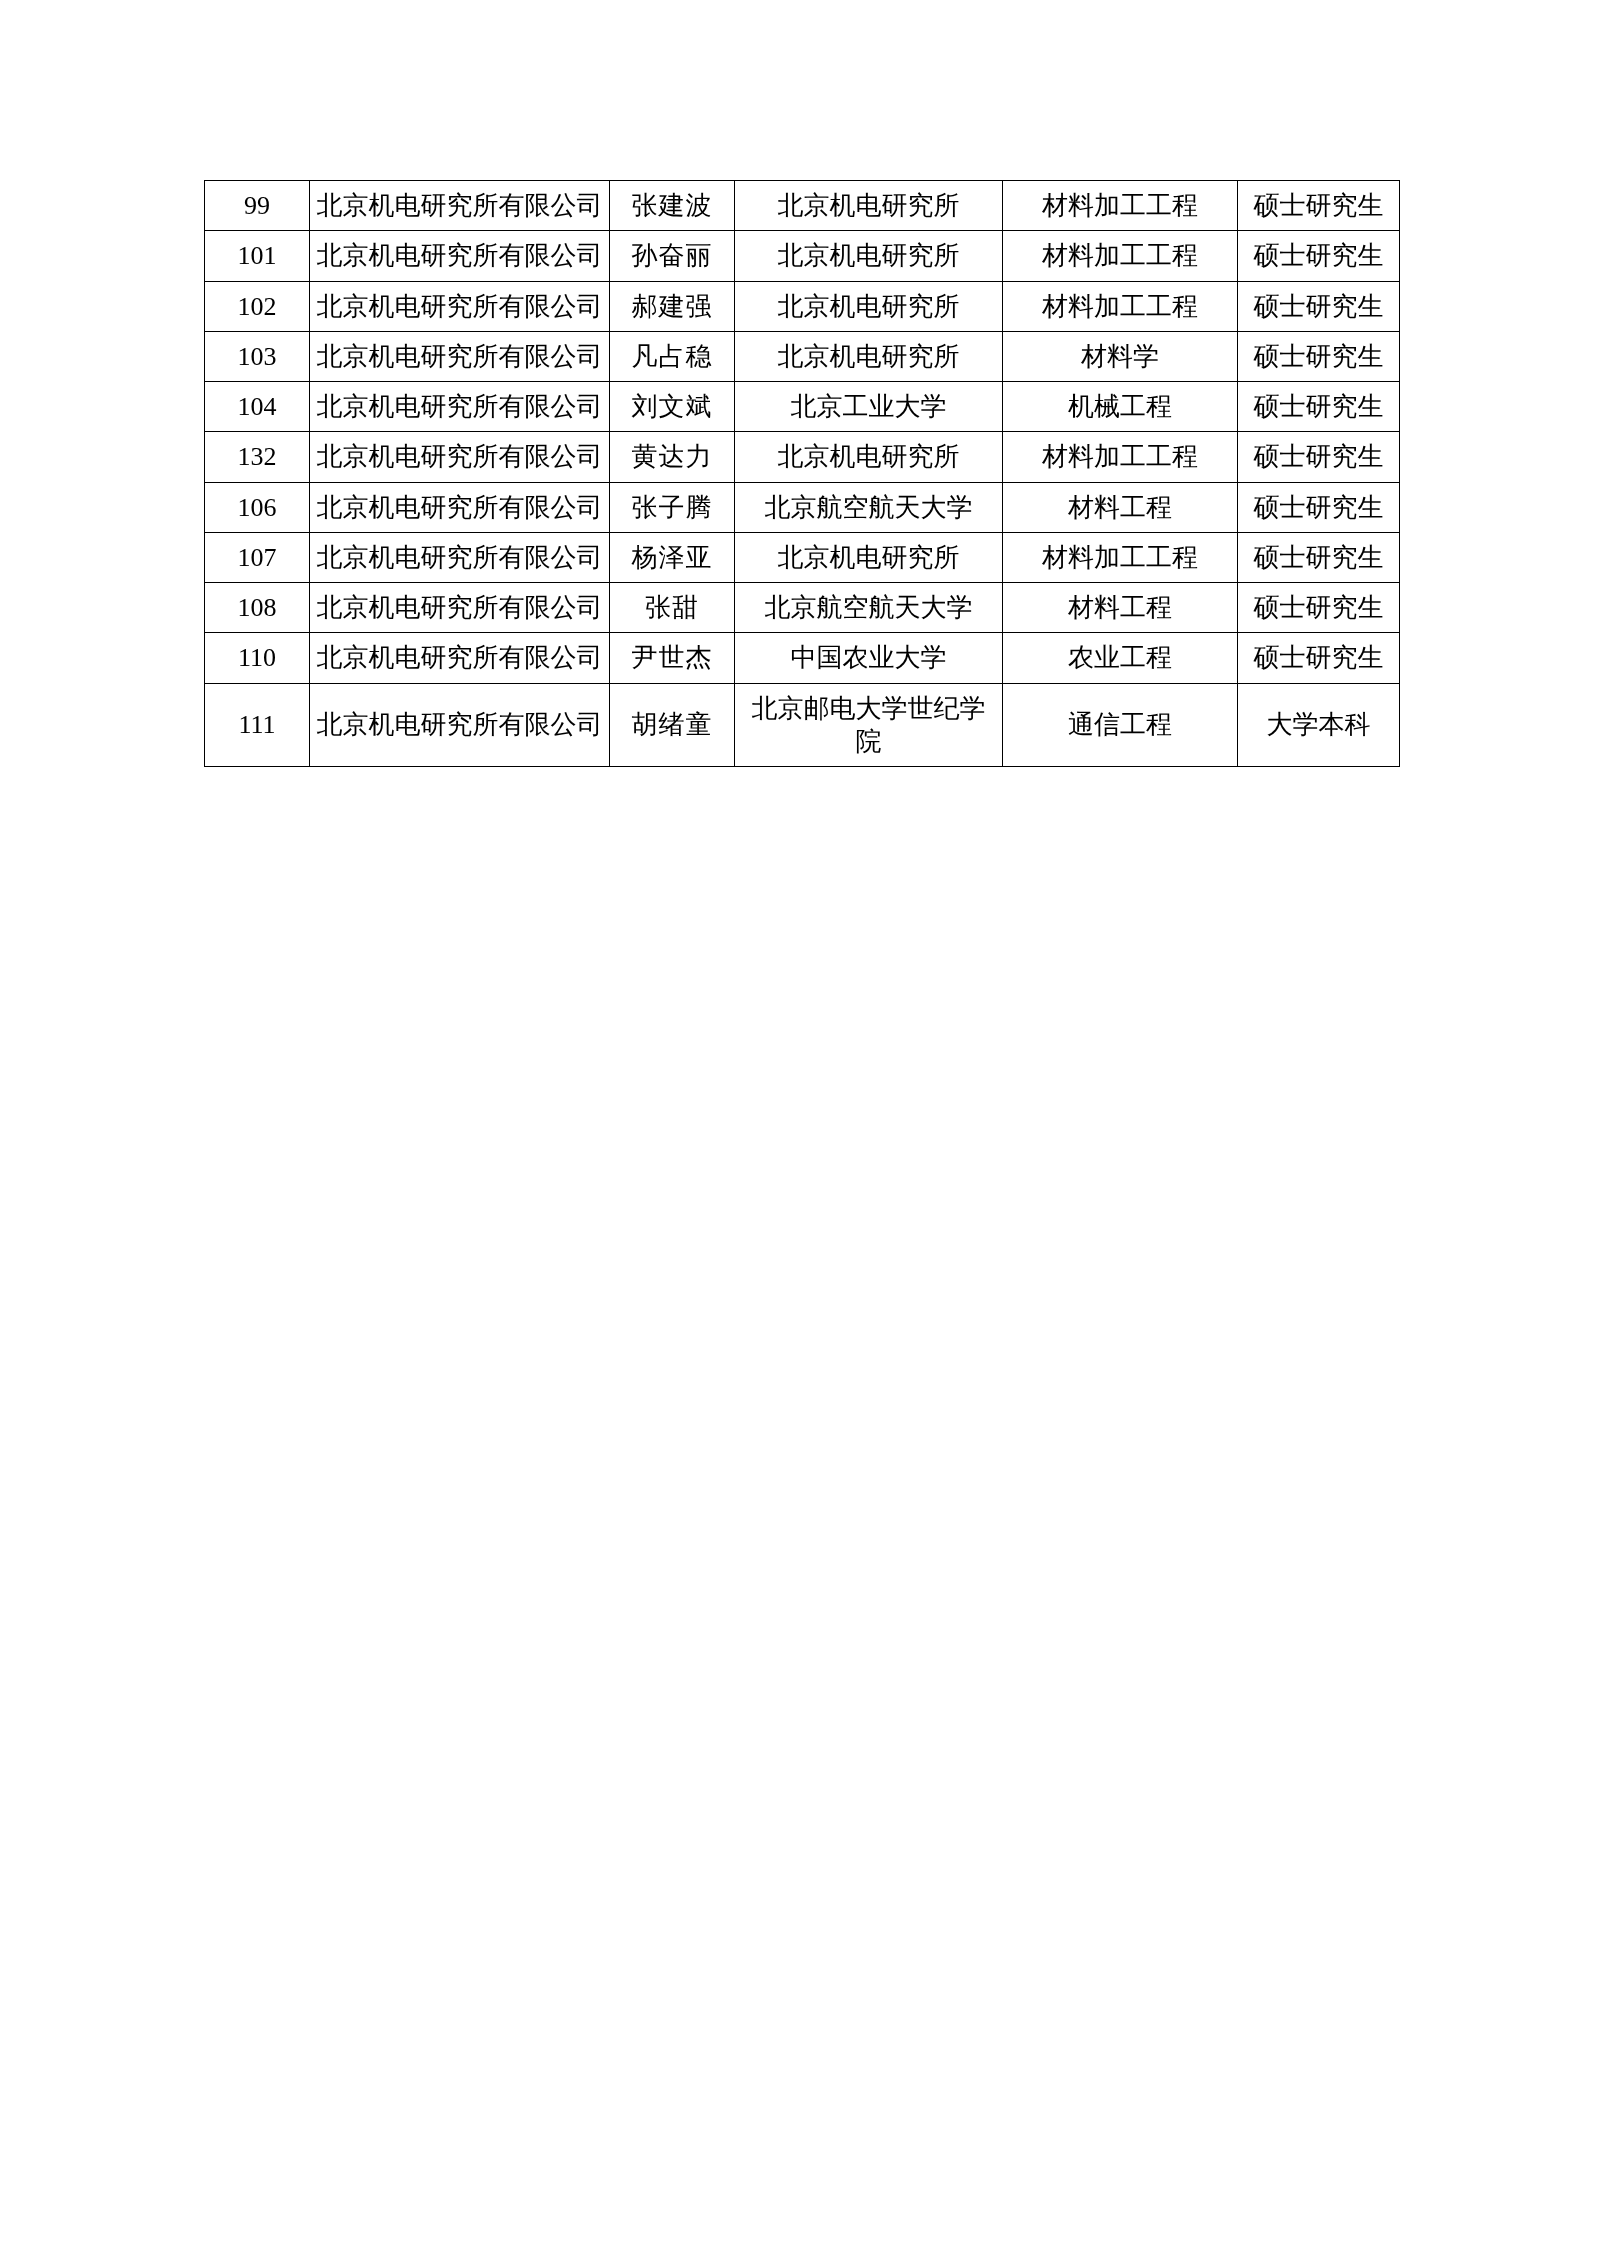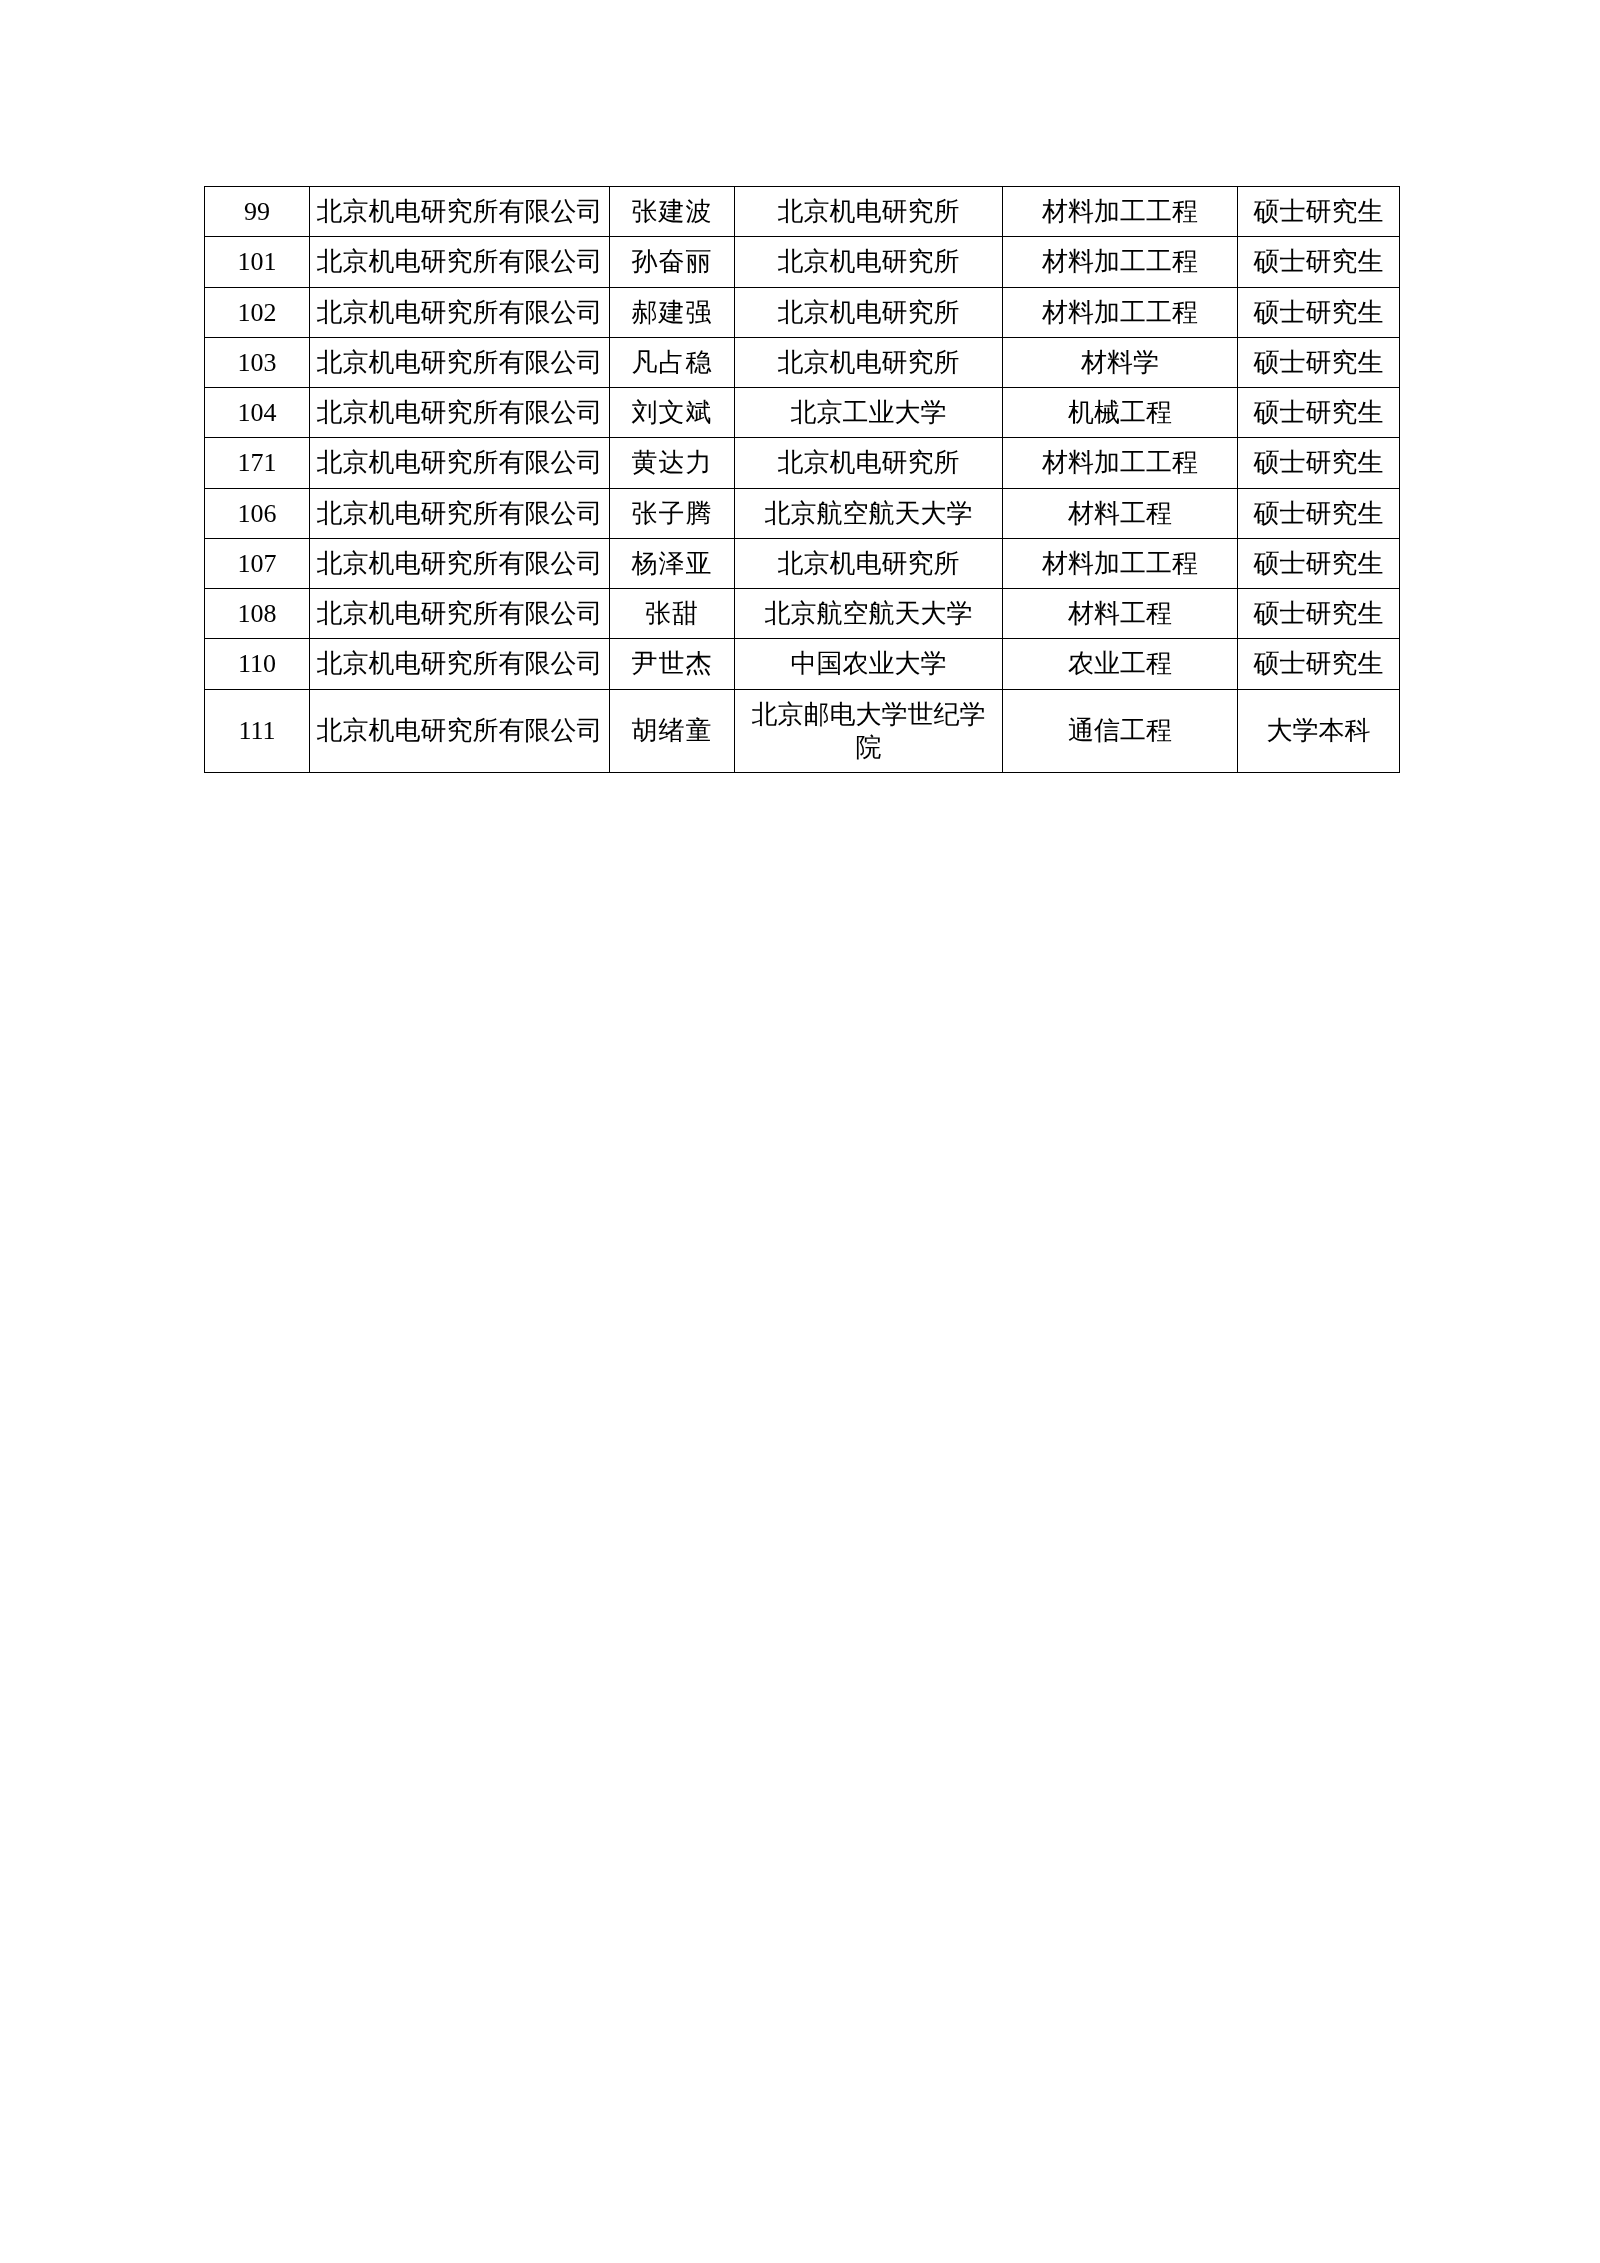"99" table.doc-table { margin-top: 6px -> none }
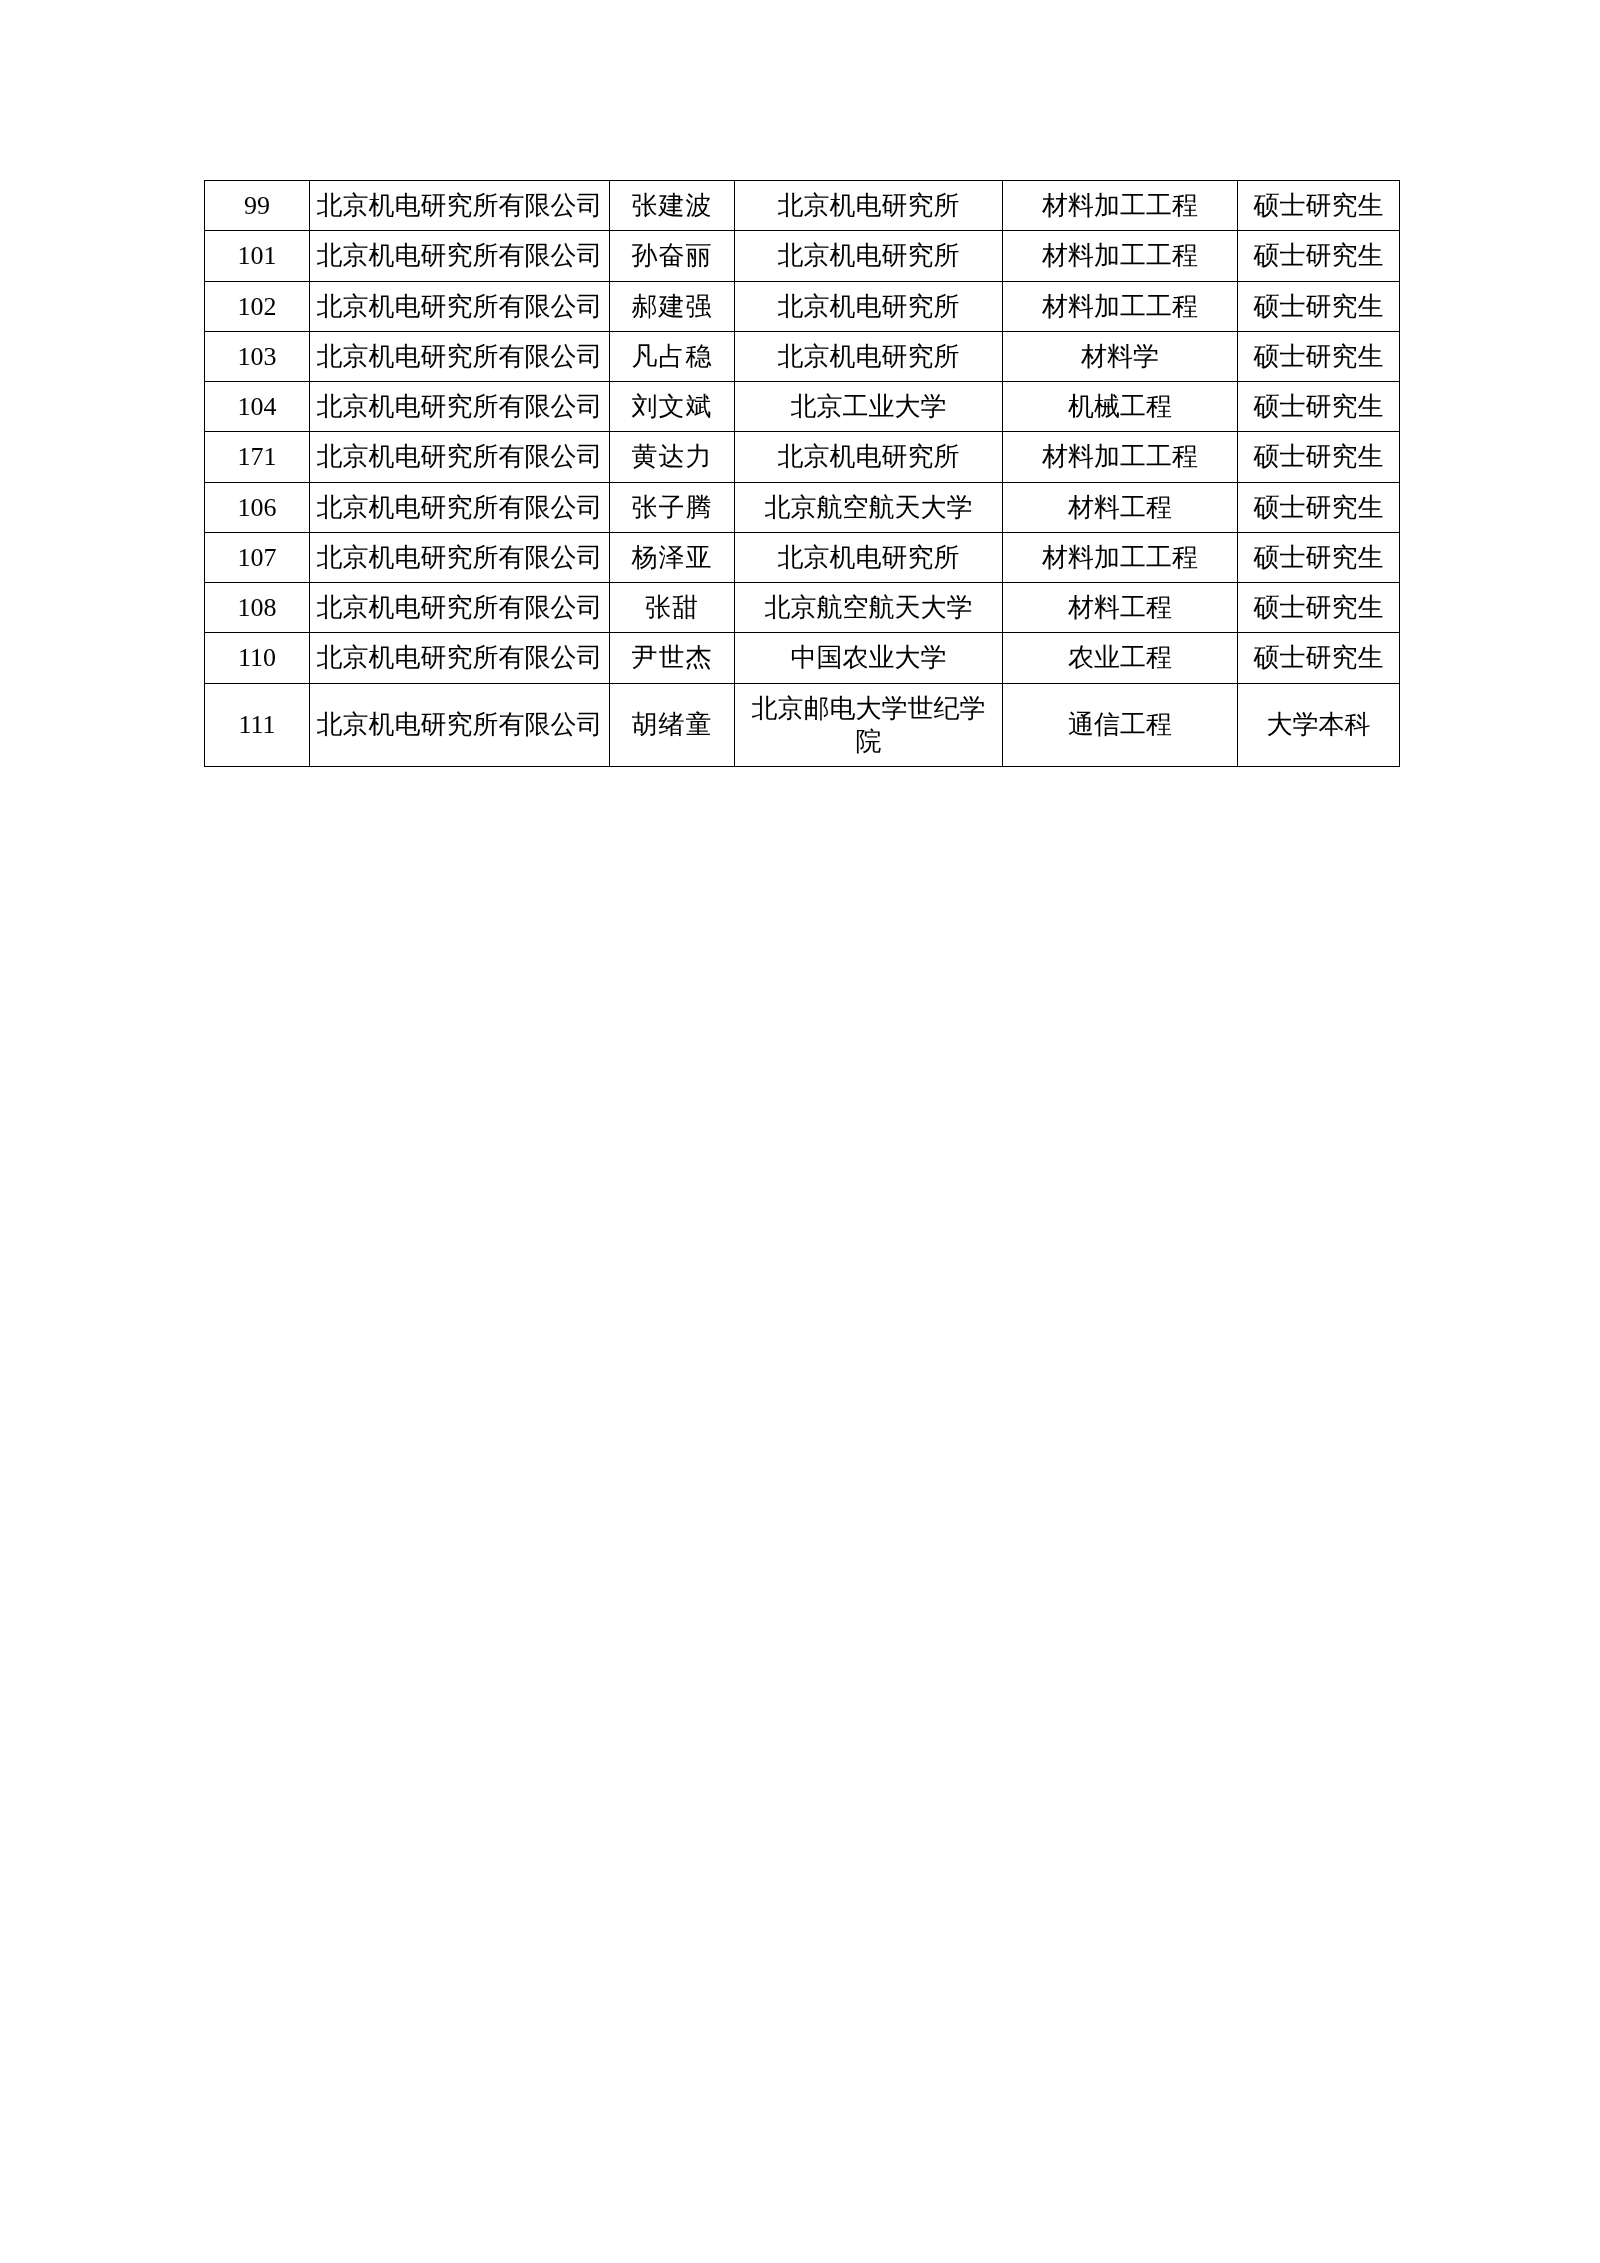"171" td.idx { text: 171 -> 132 }
